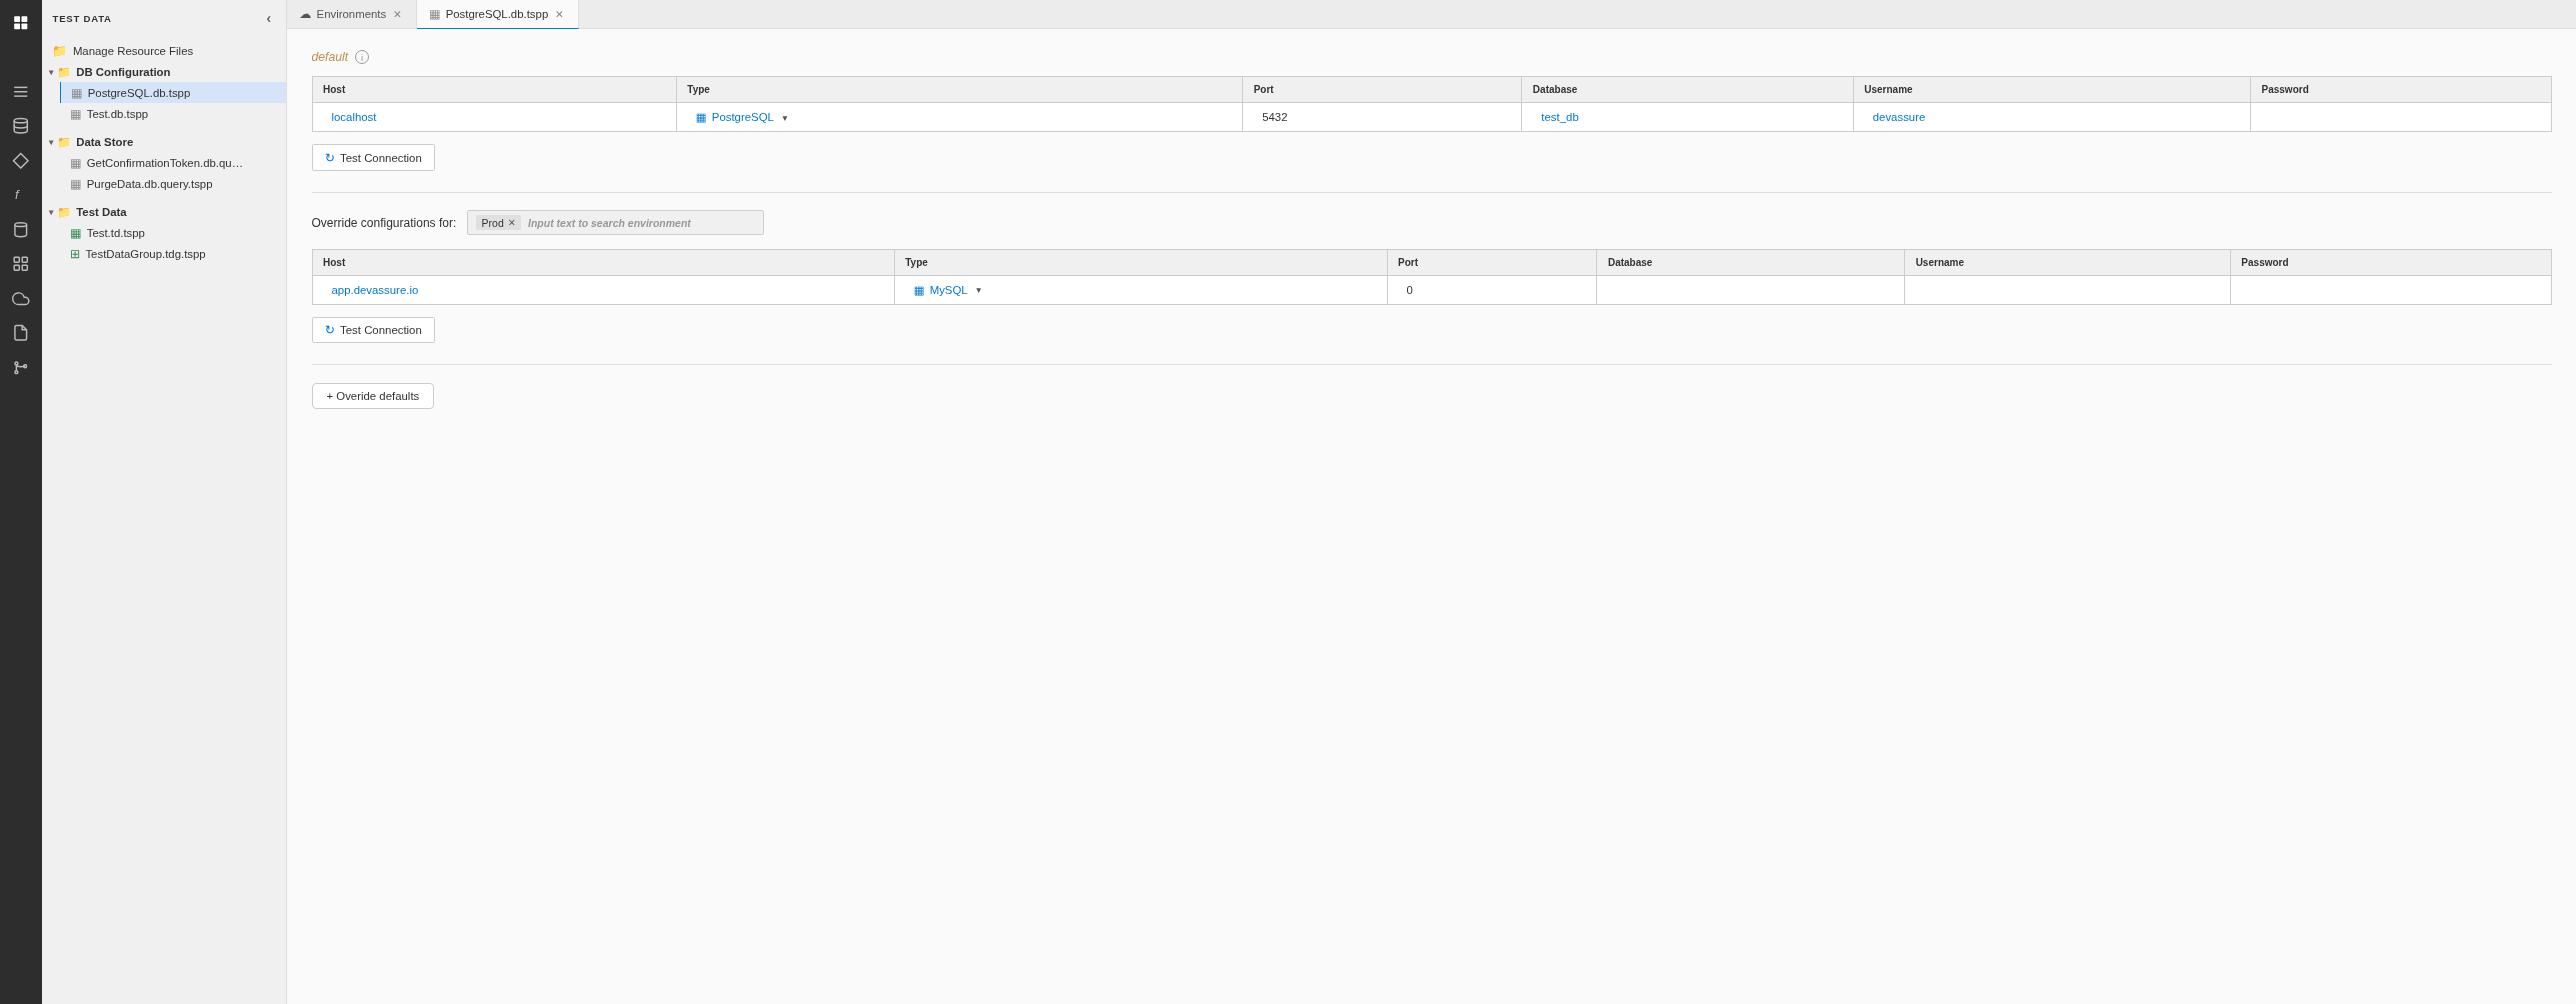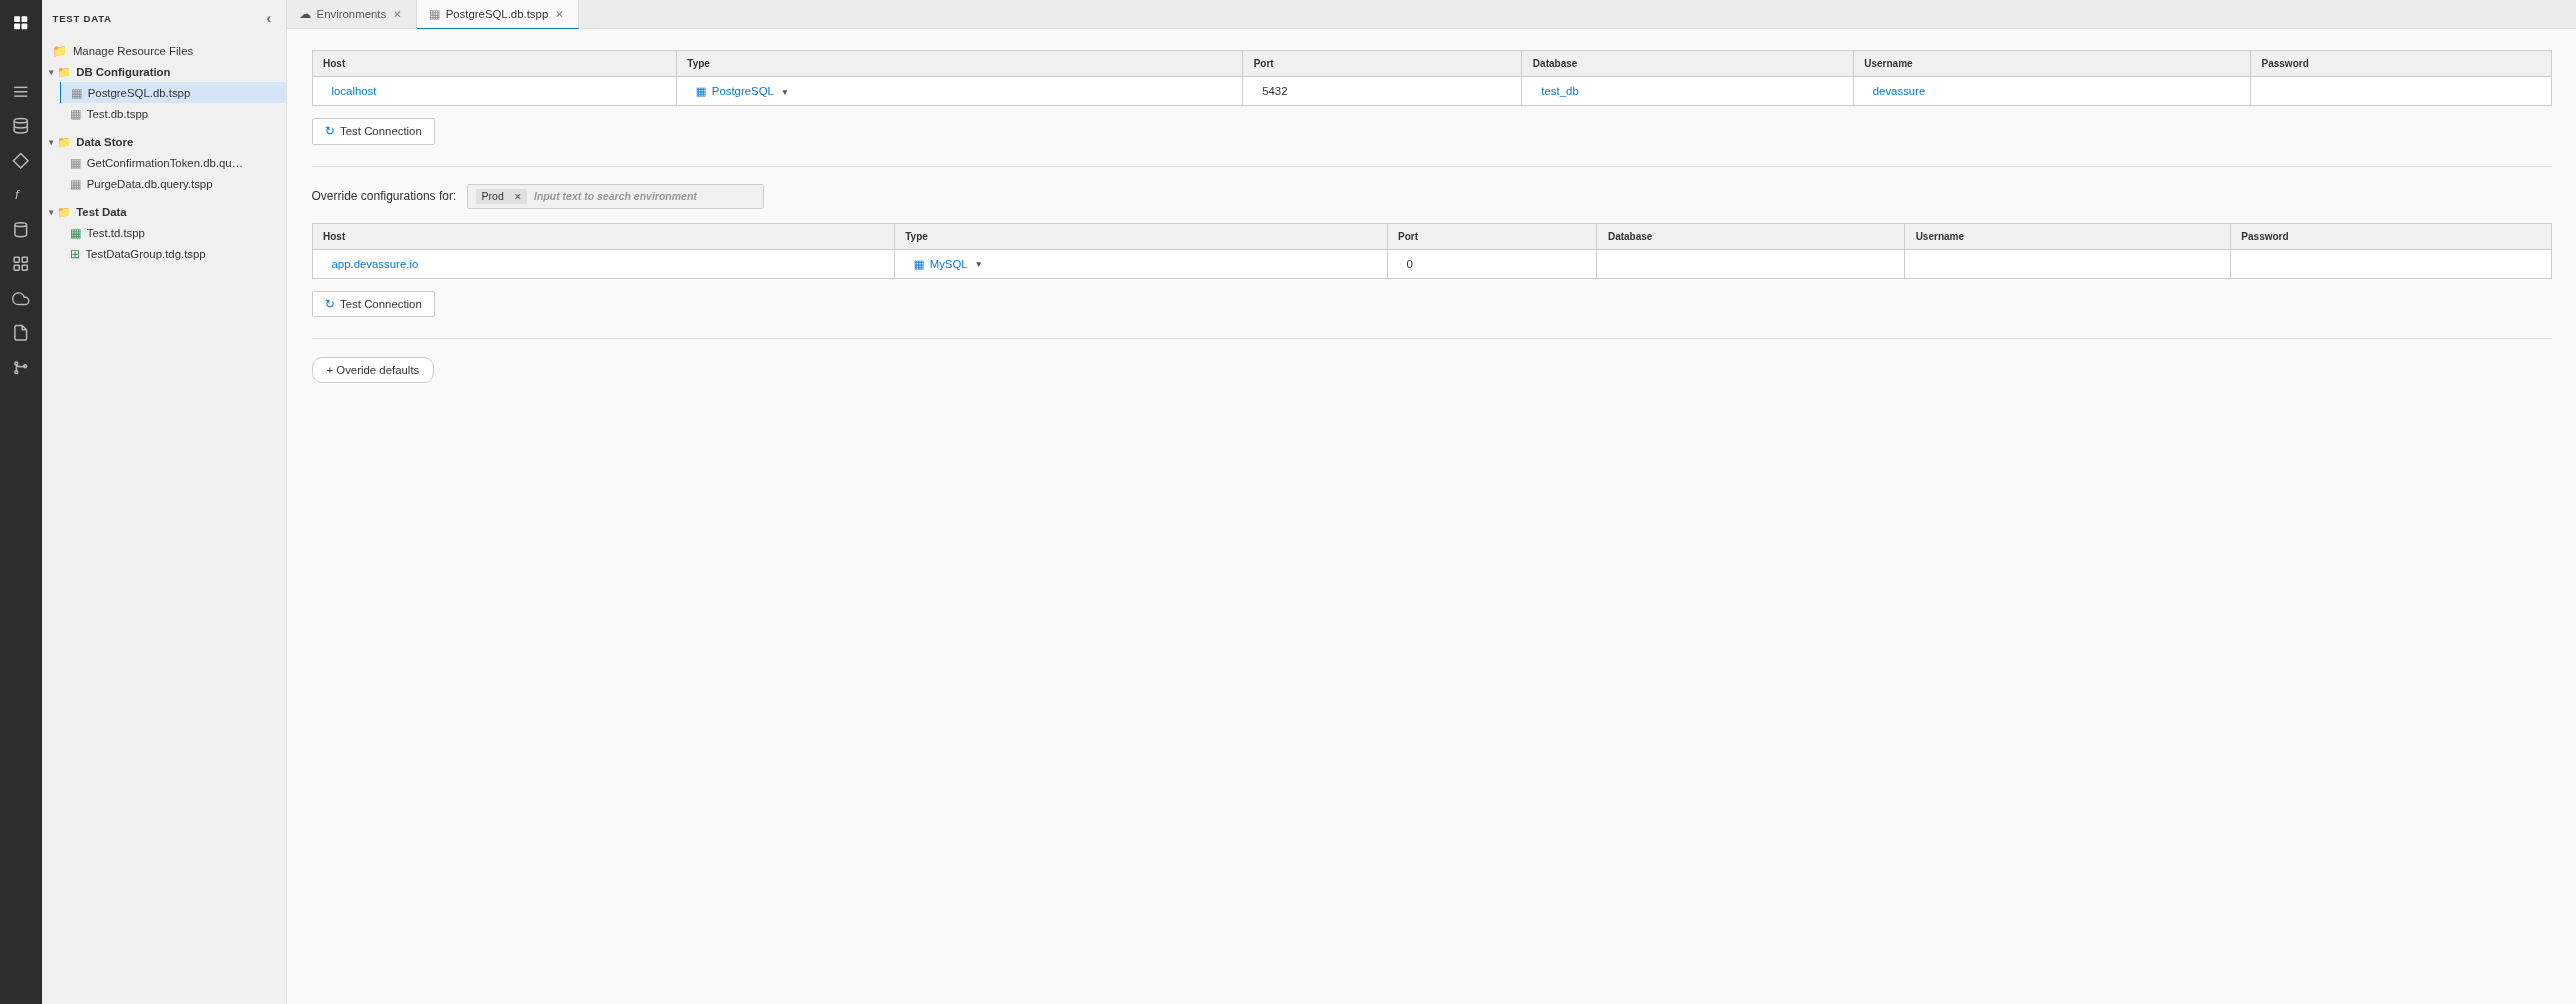"default" div.env-label { html: none -> <div> <span>default</span> <span>i</span> </div> }
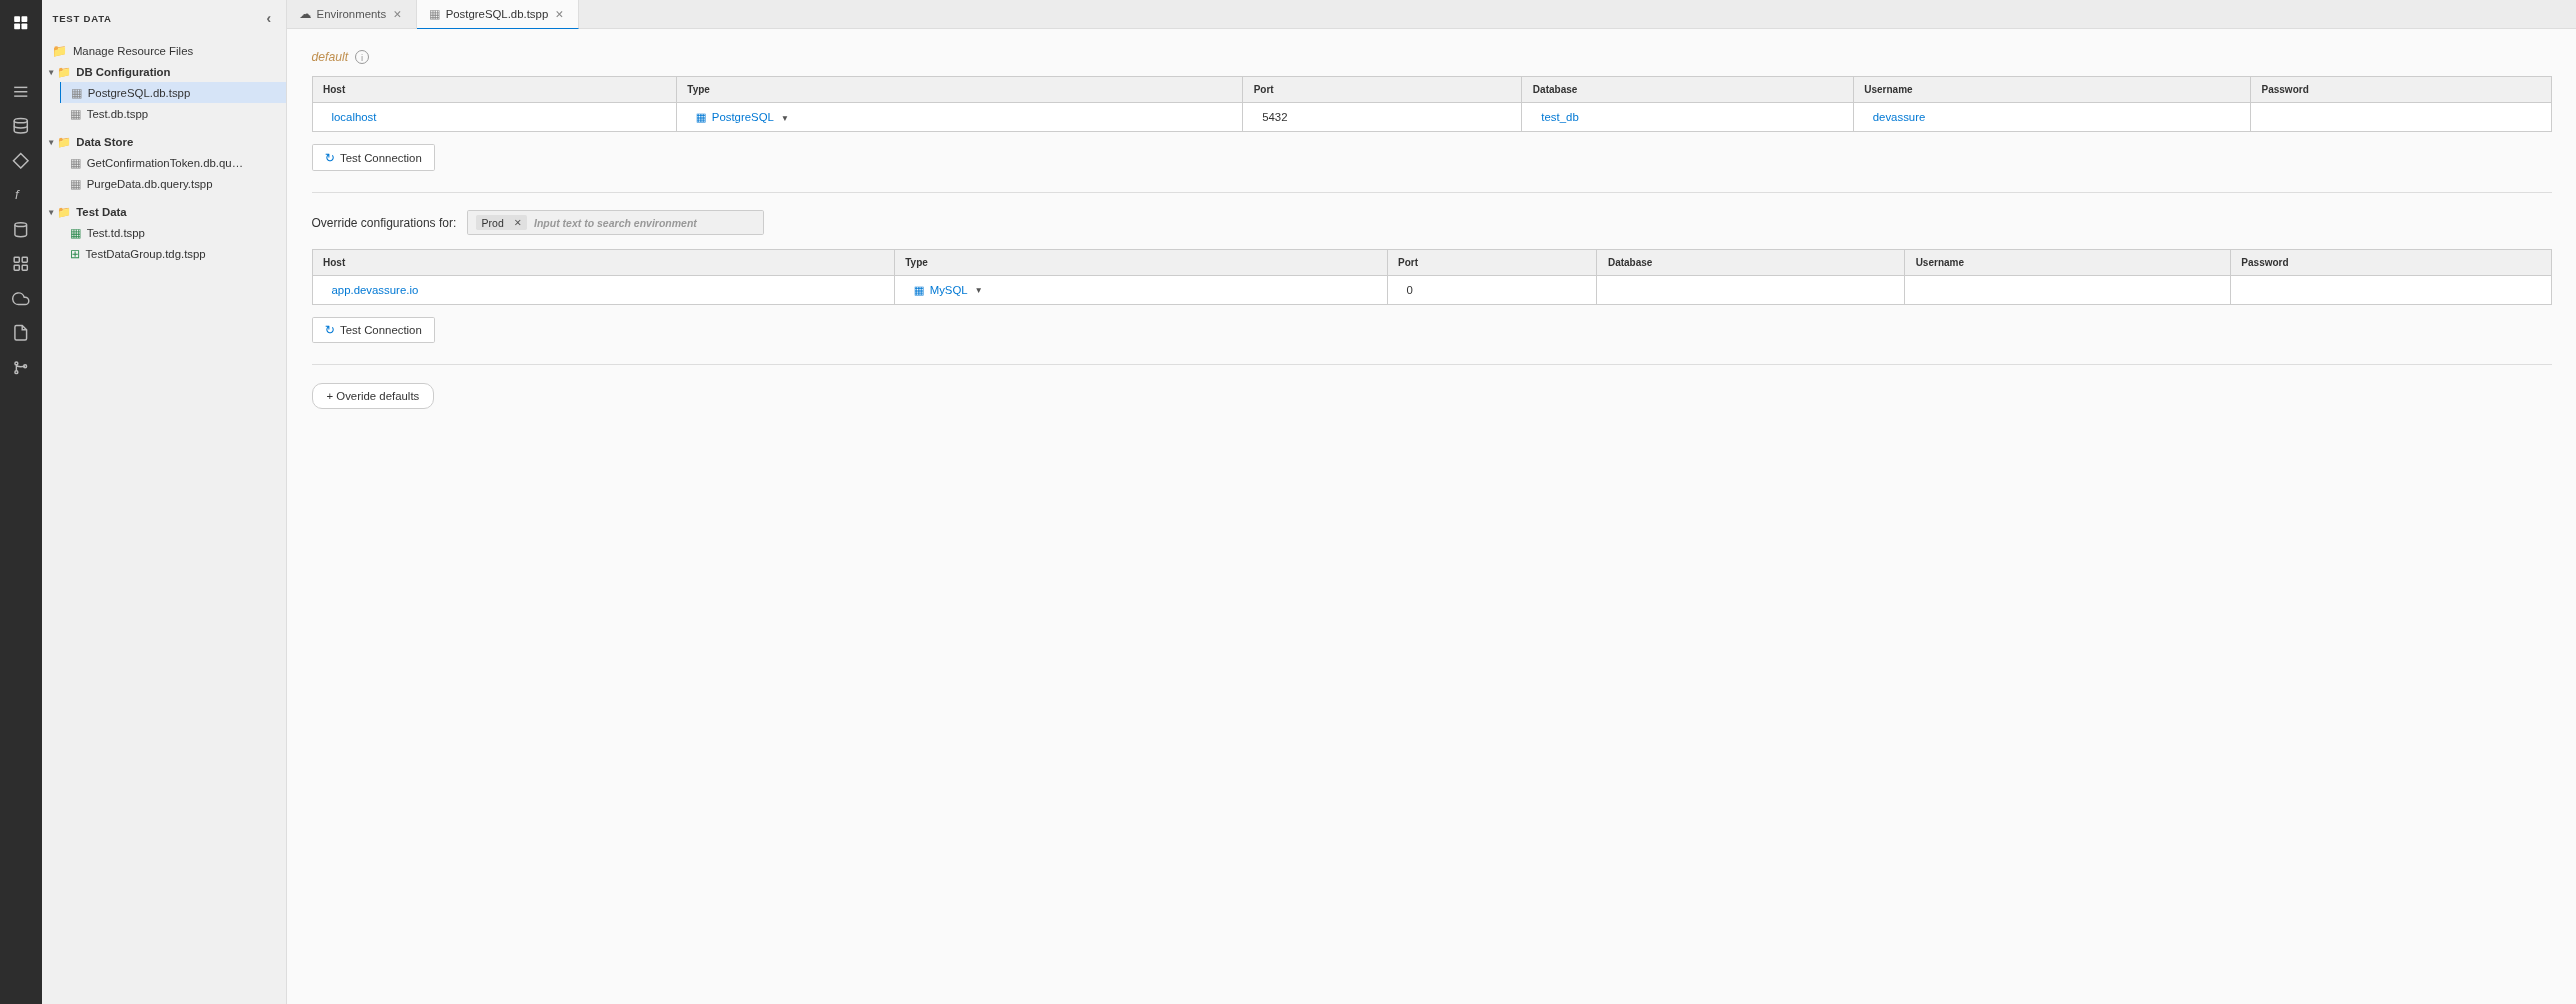"Prod" .env-tag { gap: 10px -> 4px }
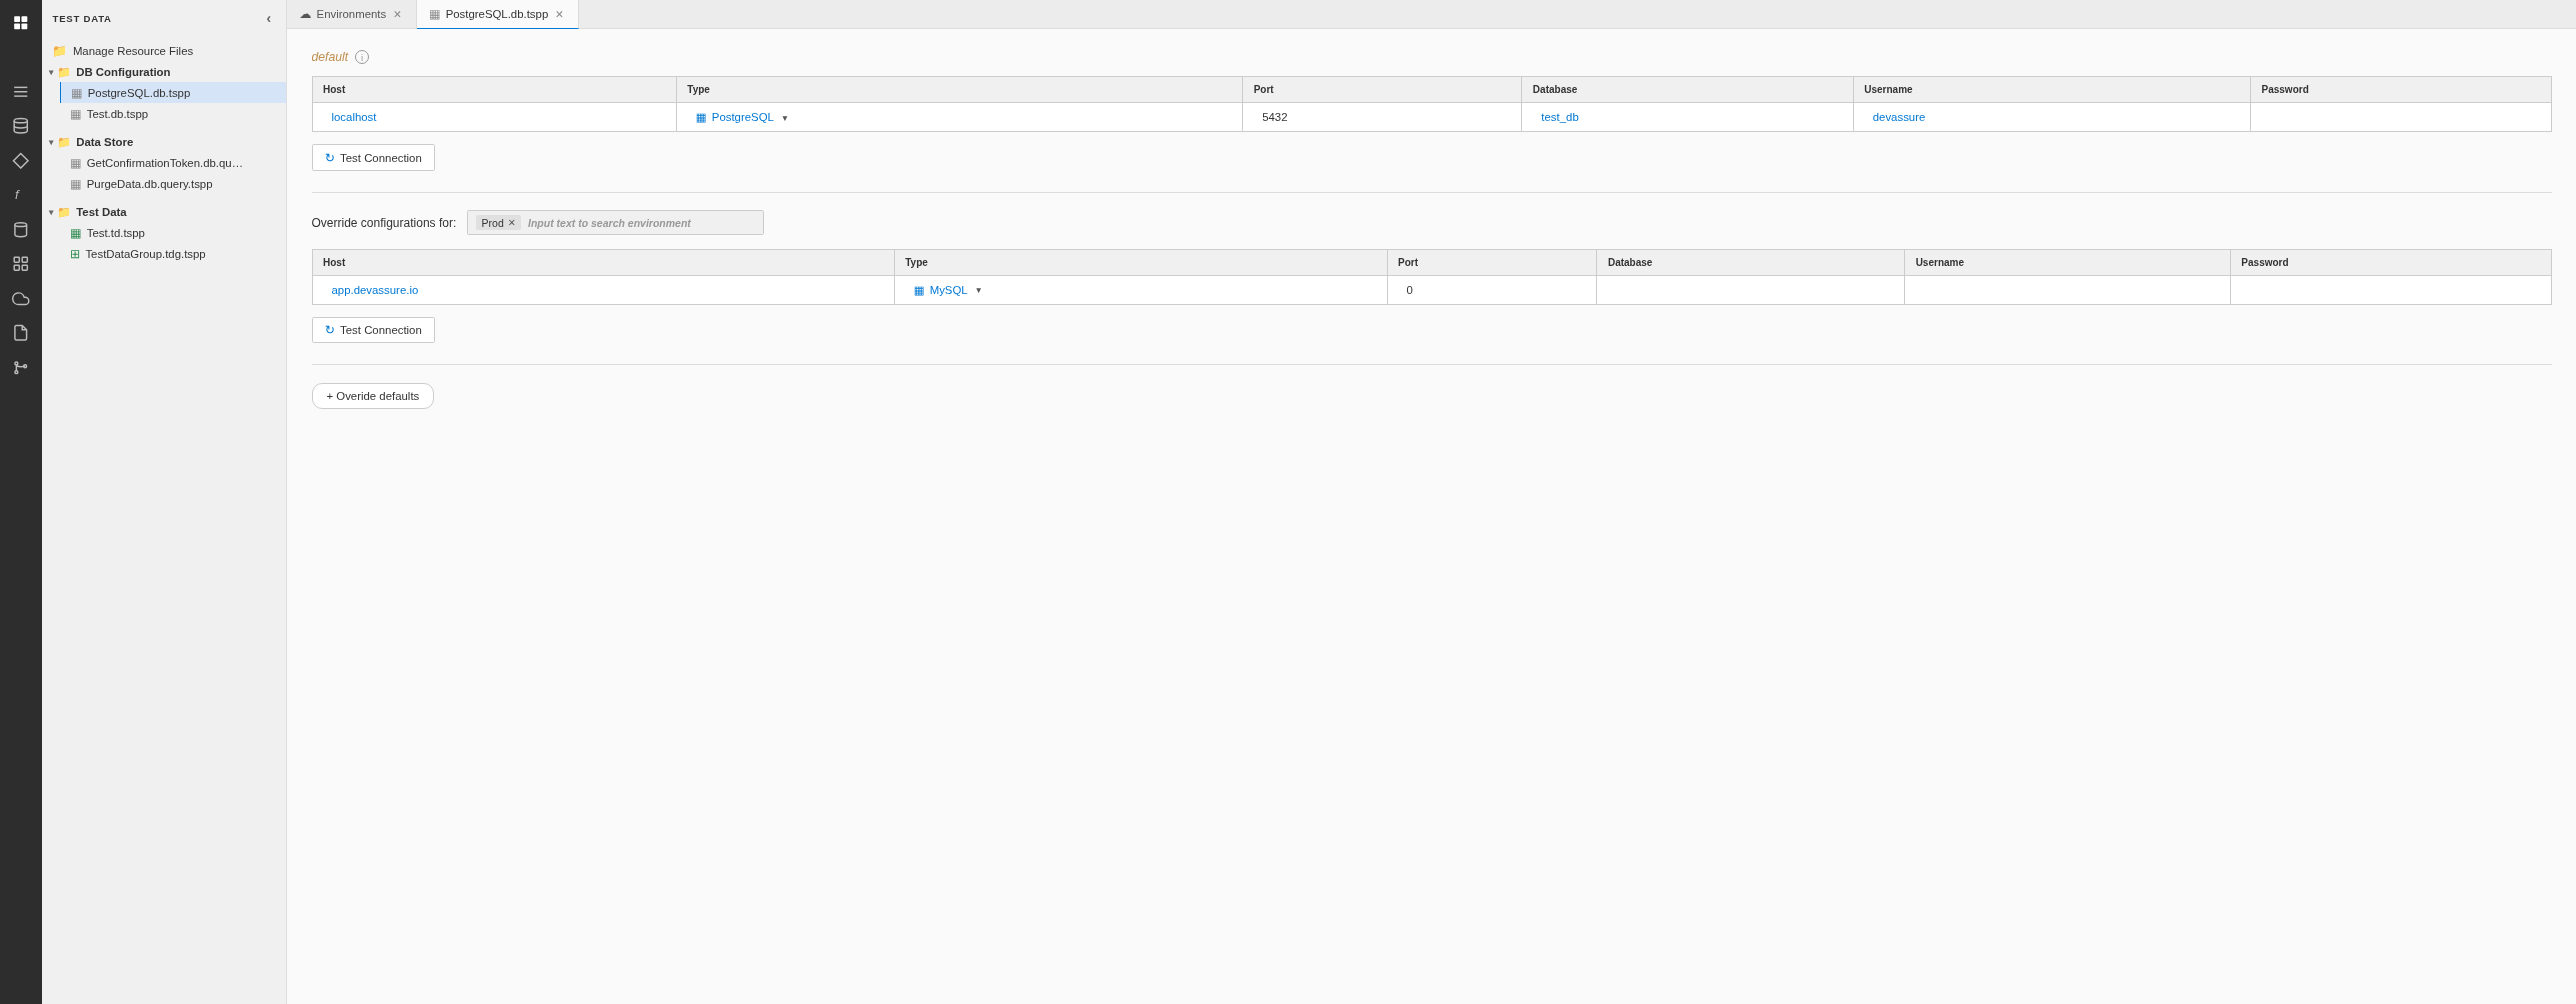"+ Overide defaults" .add-override-btn { border-radius: 10px -> 4px }
